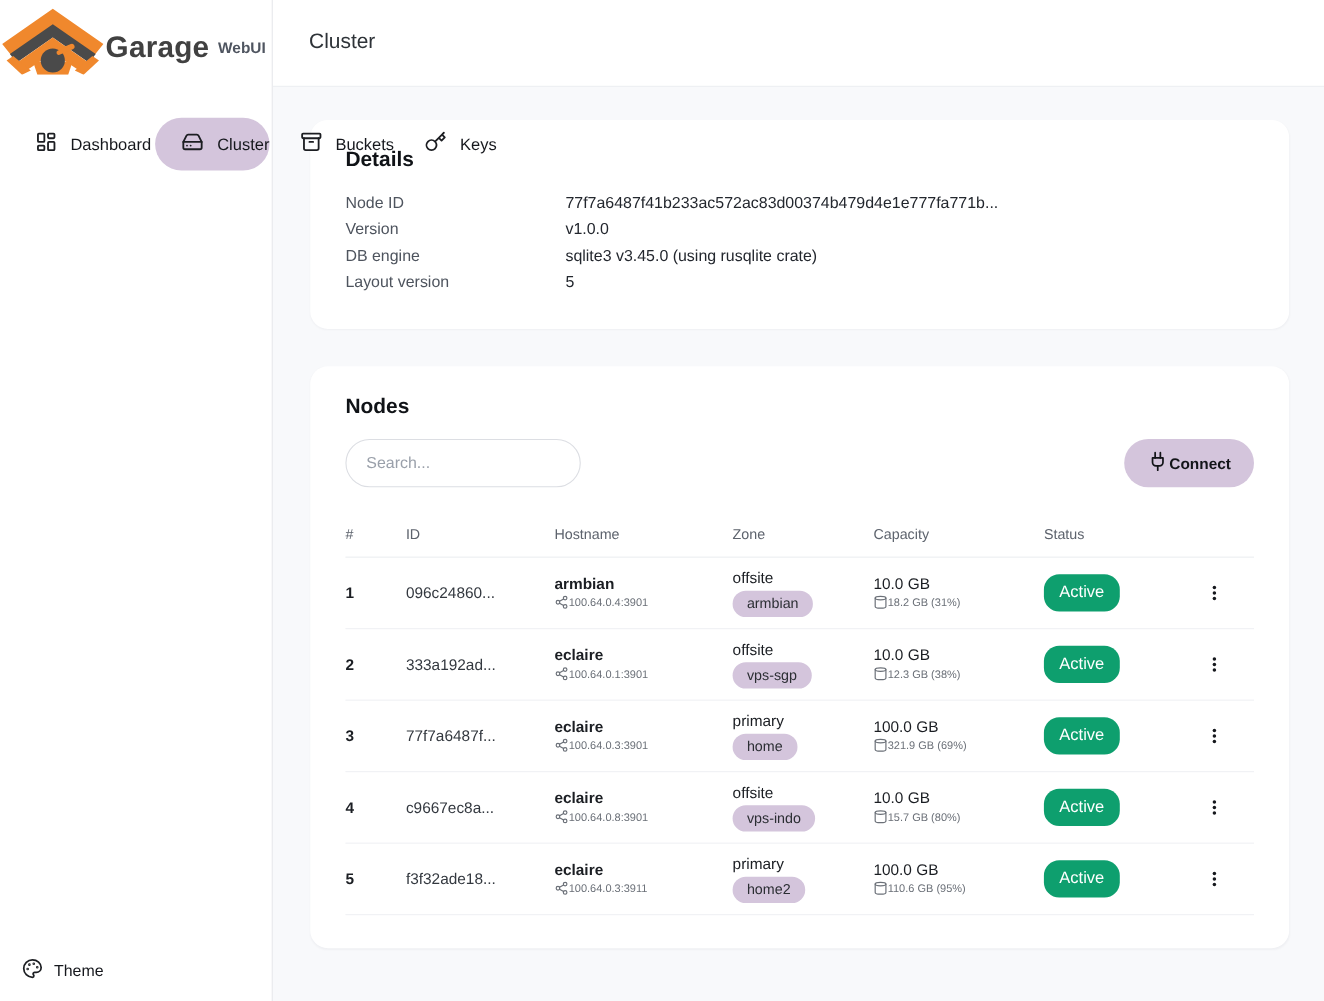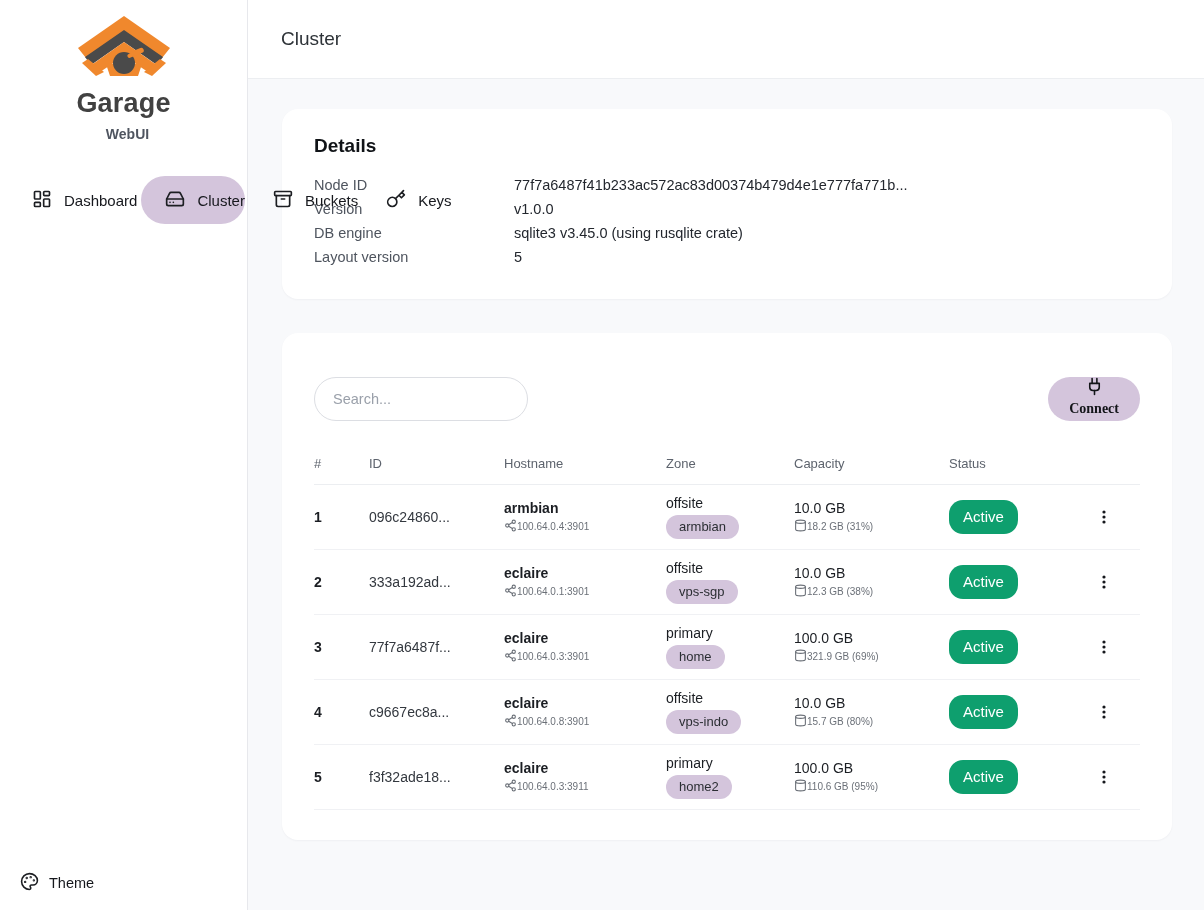"Garage" .brand { flex-direction: column -> row; padding-top: 14px -> 6px }
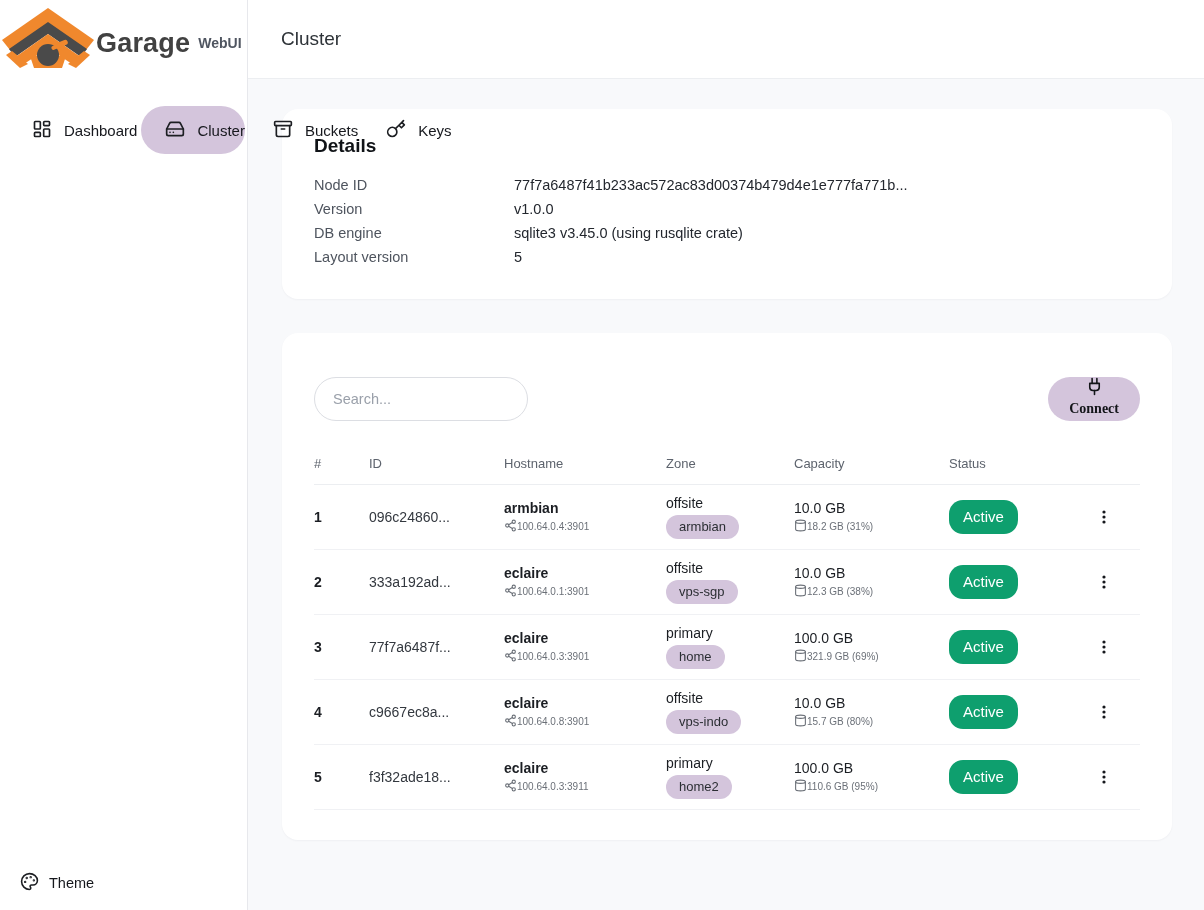"Nodes" h2.card-title { html: none -> <h2>Nodes</h2> }
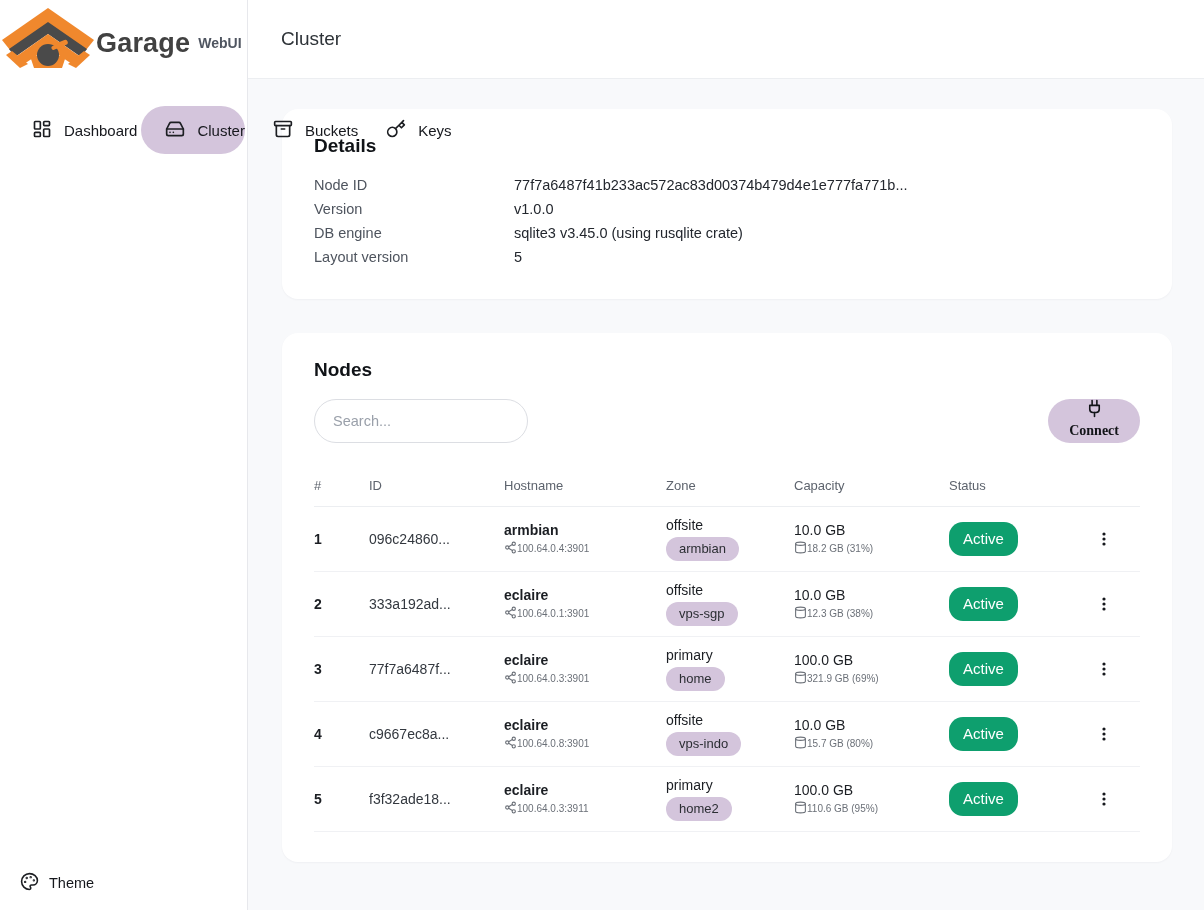"Connect" .connect-btn { flex-direction: column -> none; font-family: Liberation Serif, serif -> Liberation Sans, sans-serif }
